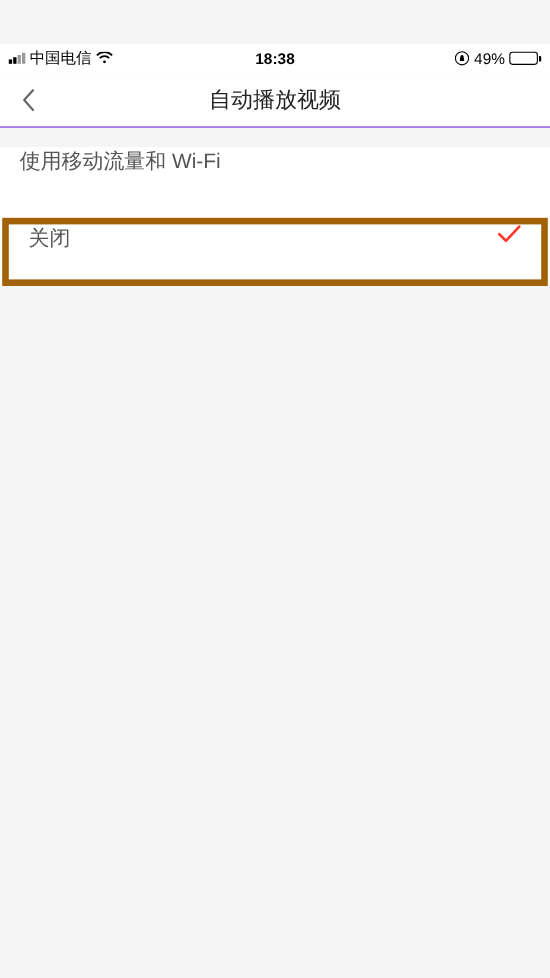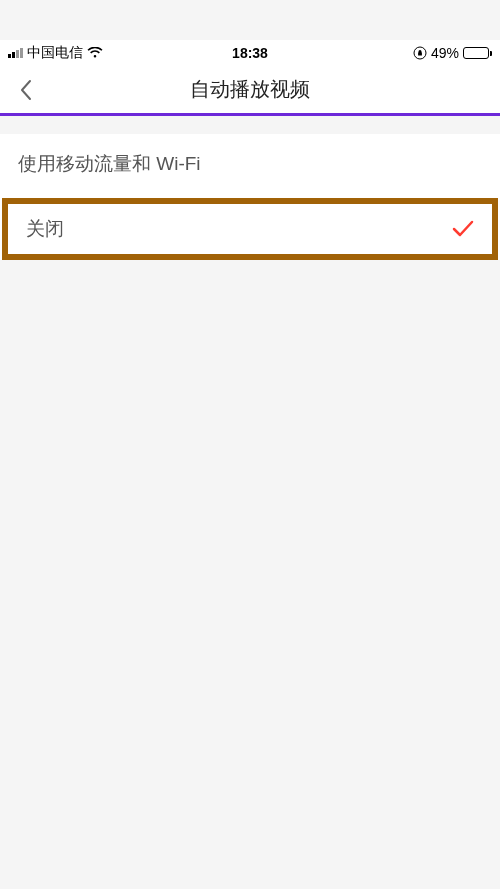"自动播放视频" .nav-bar { border-bottom: 3px solid #6d28d9 -> 1px solid #6d28d9 }
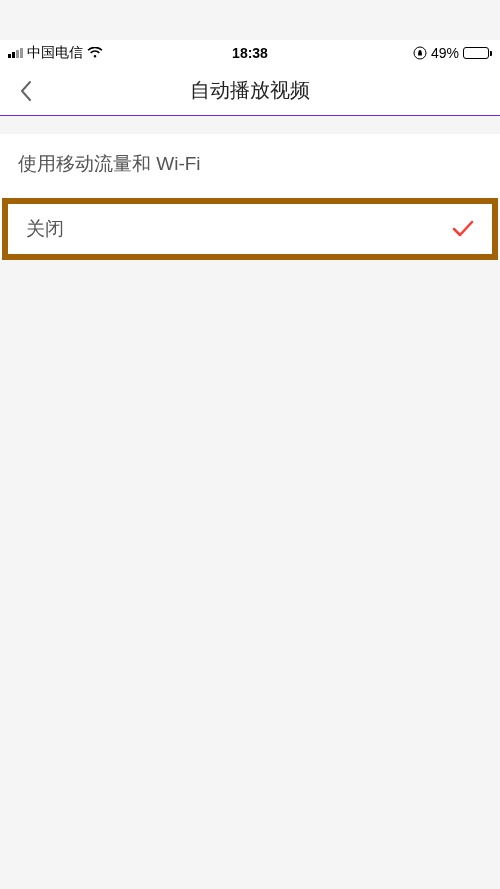"使用移动流量和 Wi-Fi" .row { align-items: center -> none }
